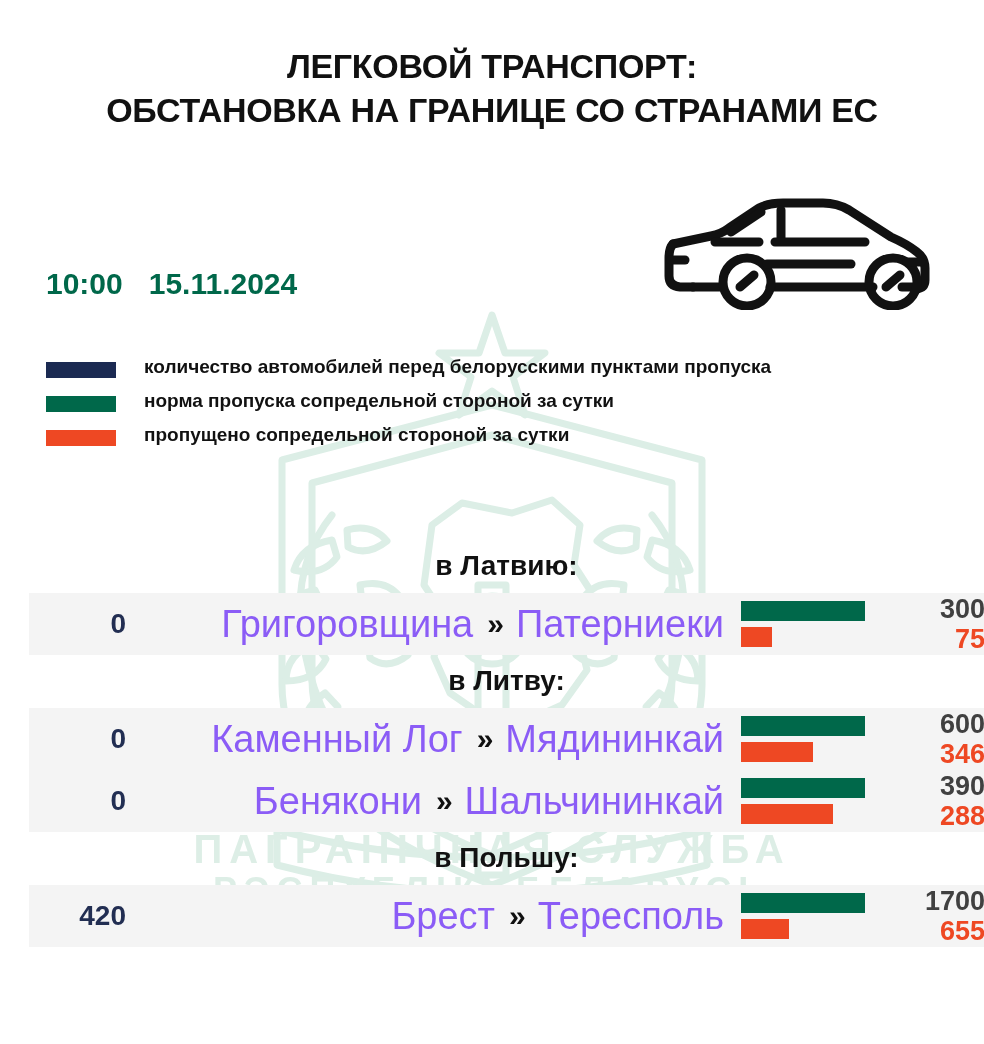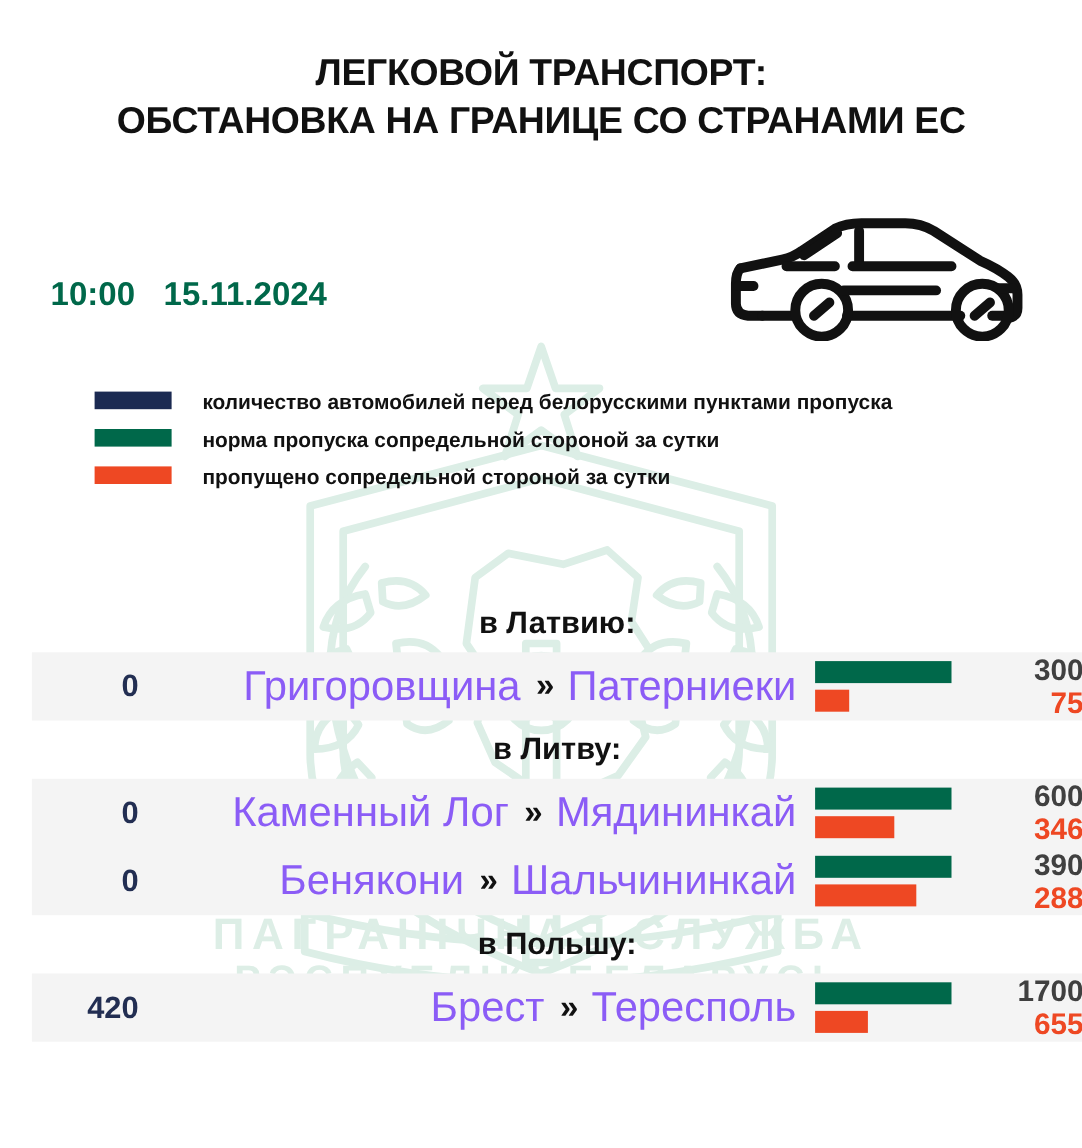"10:00" .timestamp { top: 251px -> 267px }
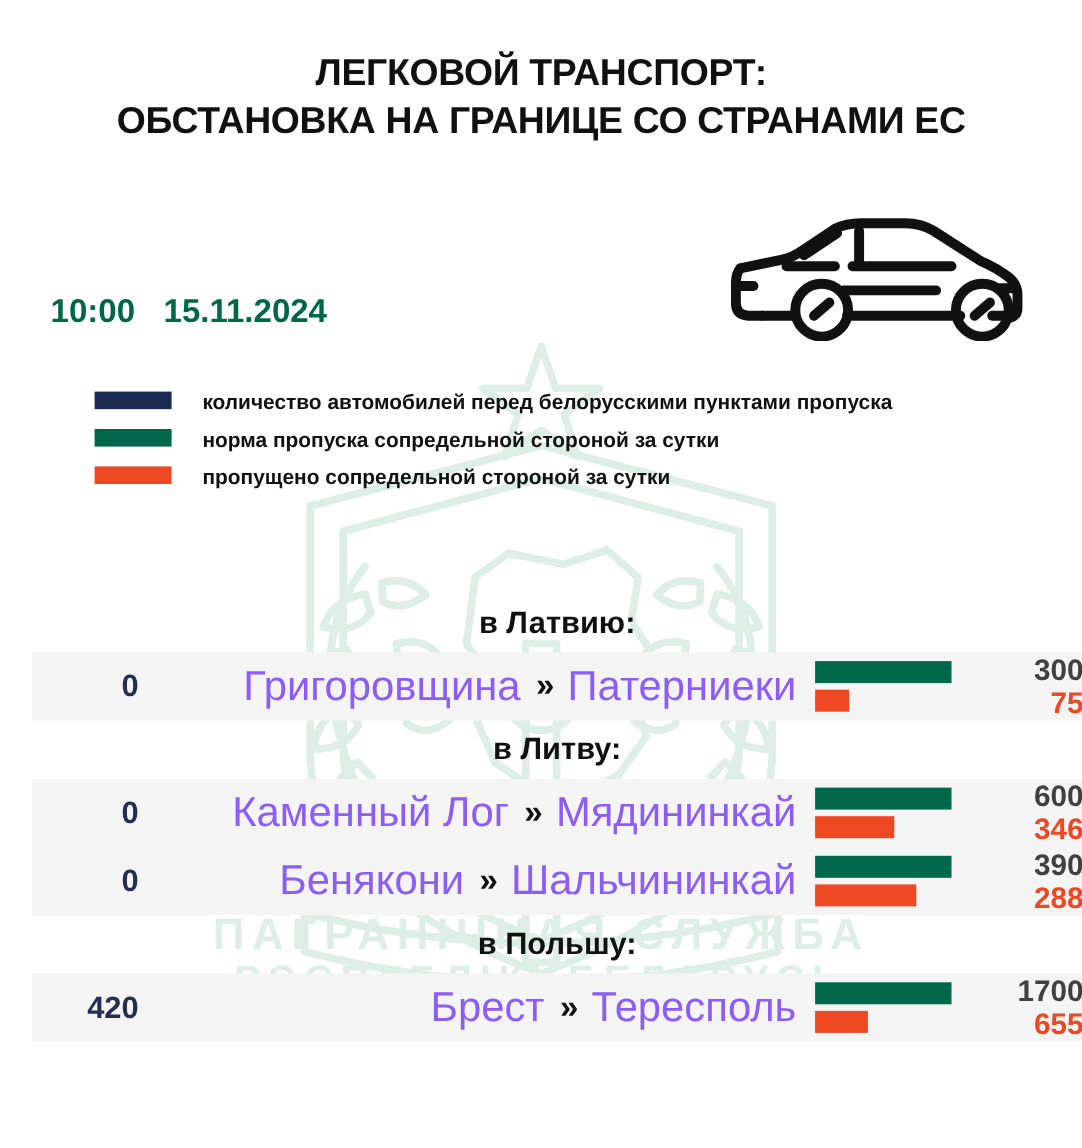"количество автомобилей перед" .legend-row { align-items: flex-start -> flex-end; margin-left: 40px -> none }
